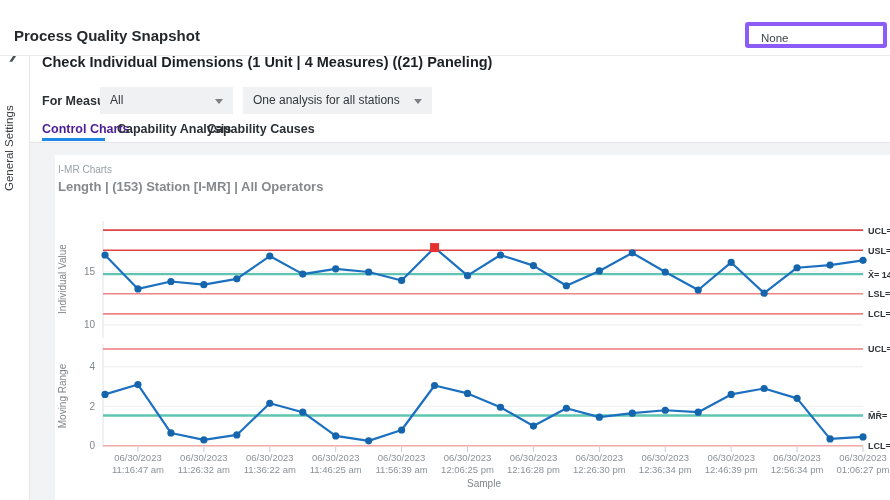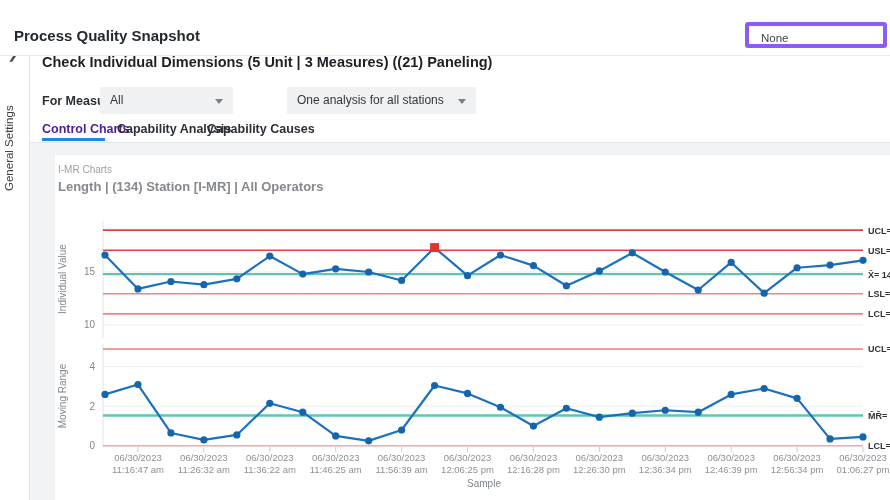"Check Individual Dimensions (5 Unit" div.main-title { text: 5 Unit | 3 -> 1 Unit | 4 }
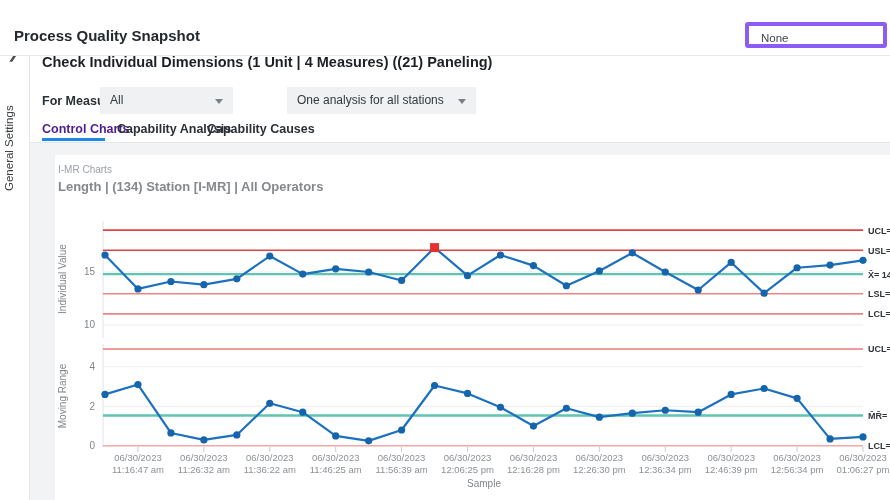"One analysis for all stations" .select-analysis { margin-left: 44px -> none }
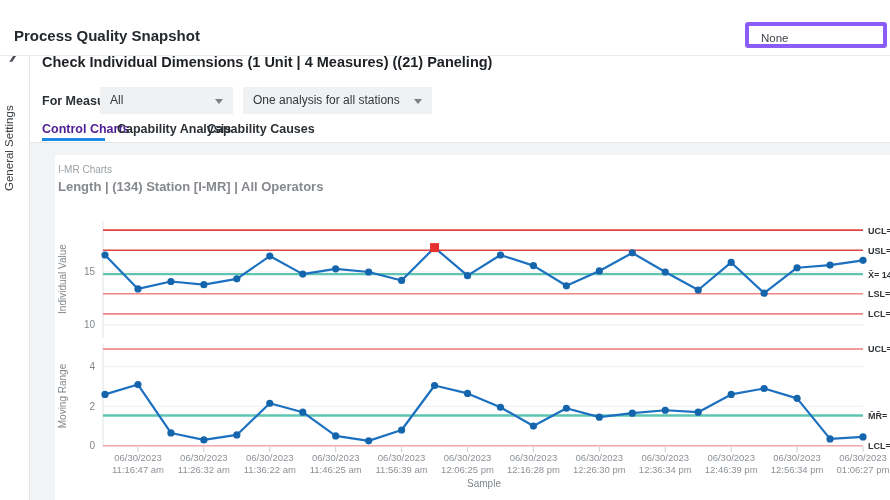"Length | (134) Station [I-MR]" div.chart-title { text: 134 -> 153 }
